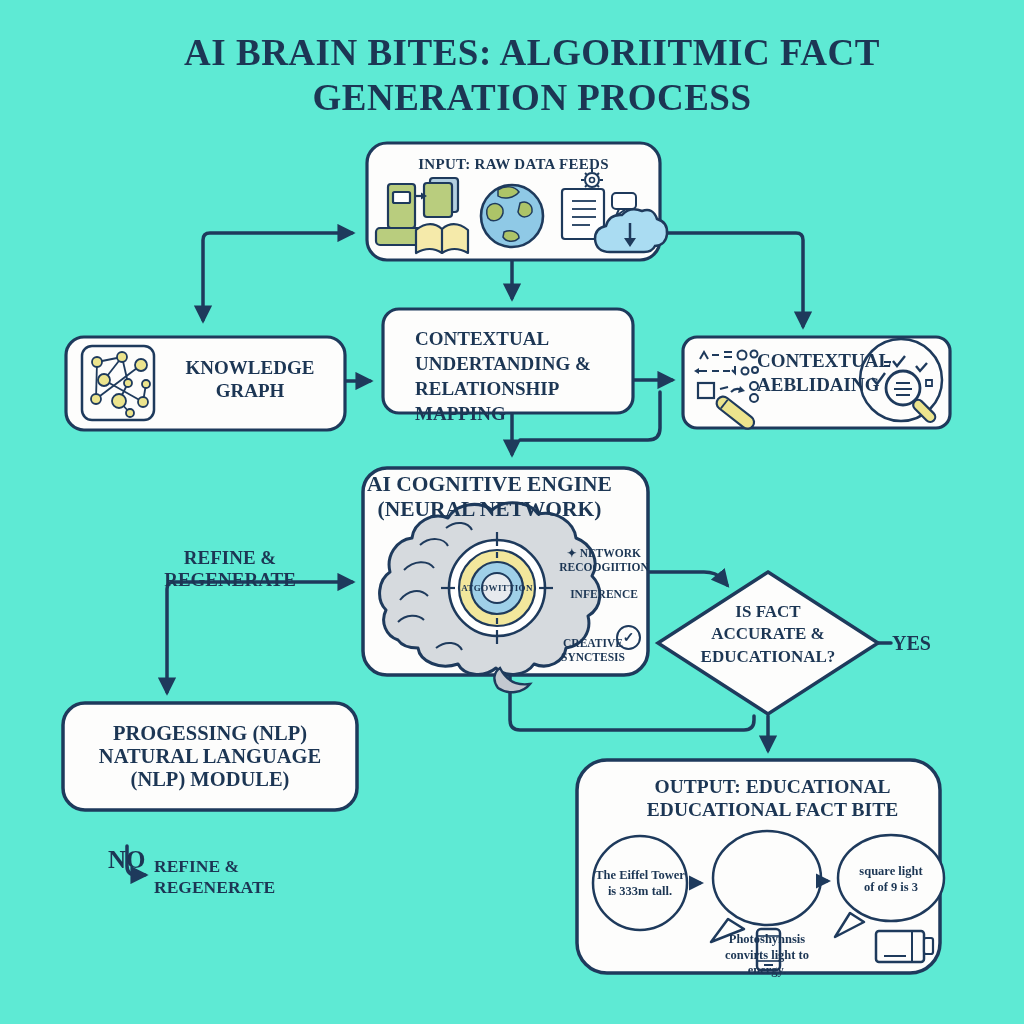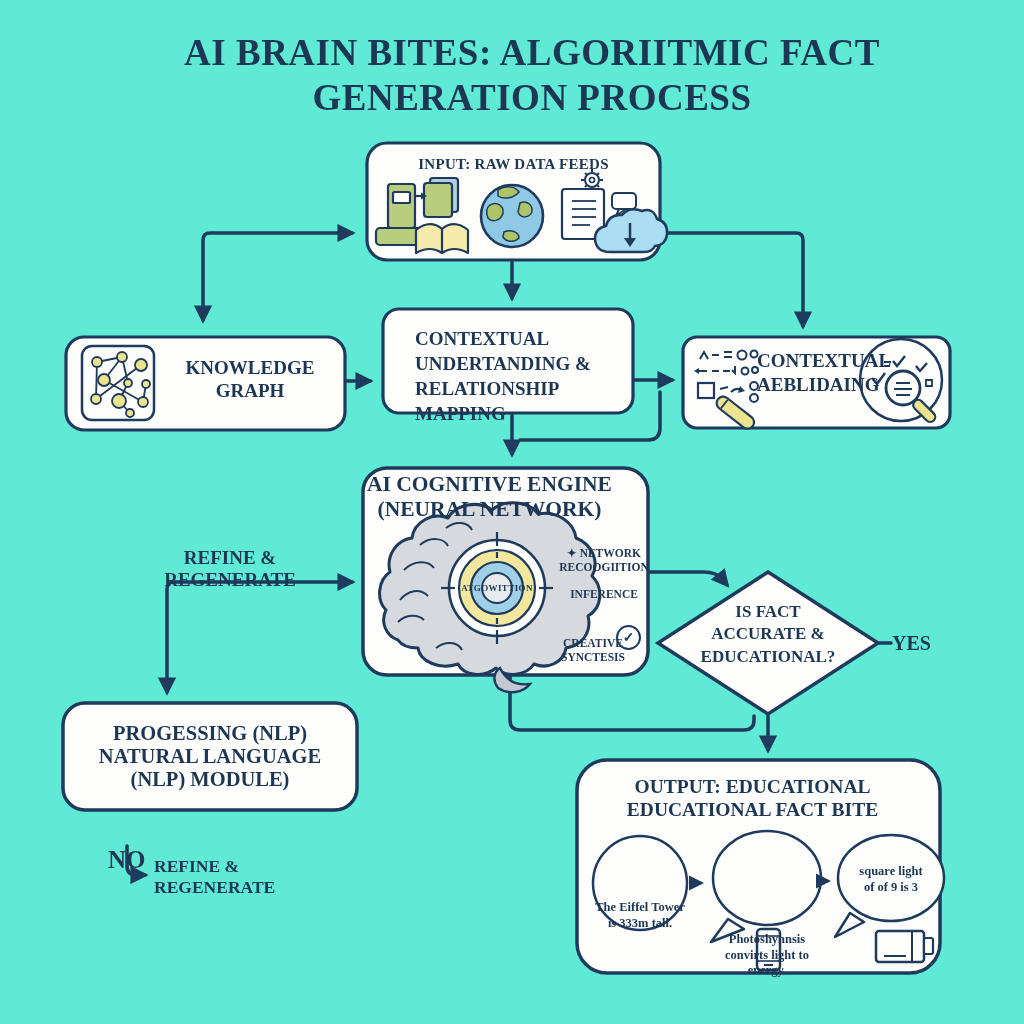"OUTPUT: EDUCATIONAL" .out-title { left: 577px -> 597px }
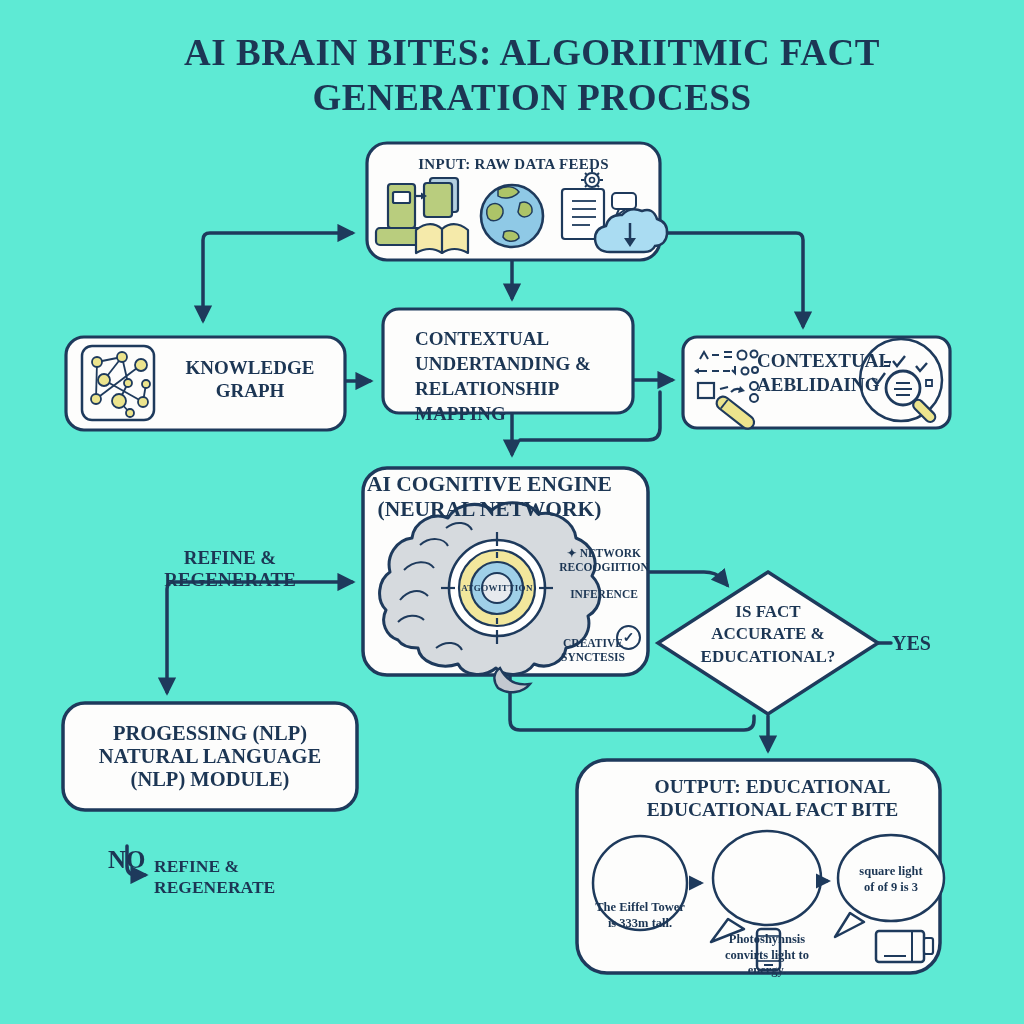"The Eiffel Tower" .fact1 { margin-top: 32px -> none }
